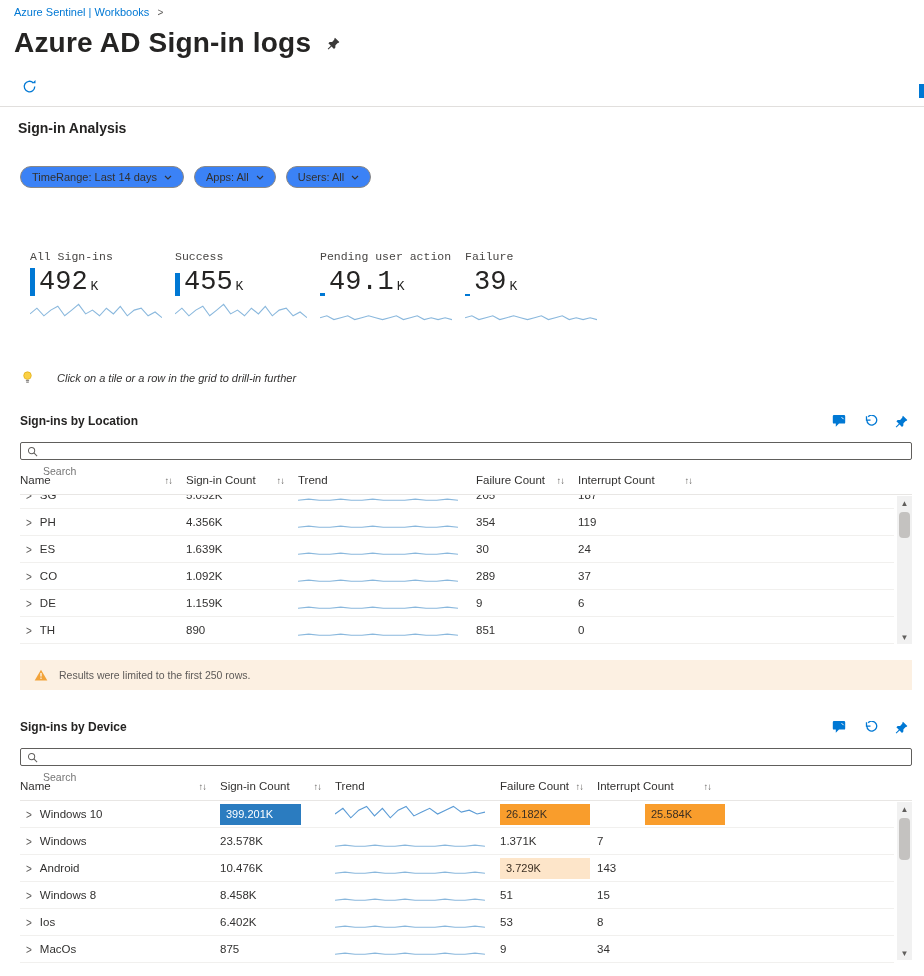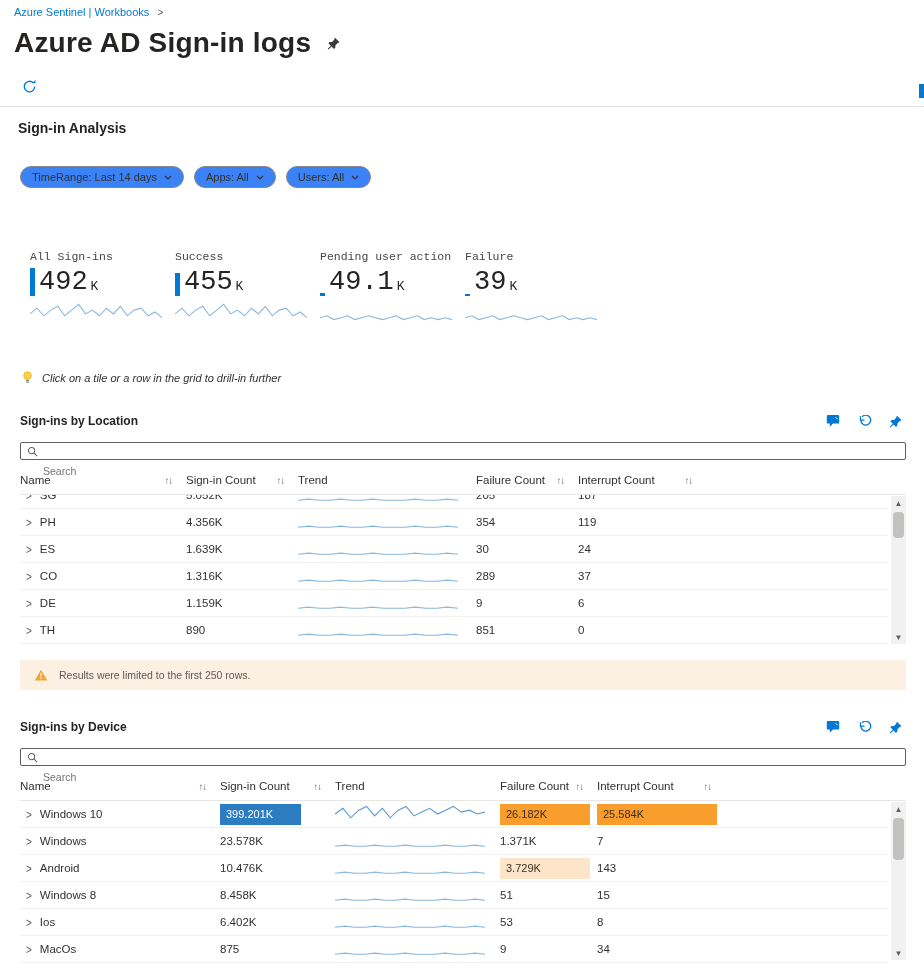"Click on a tile or" .tip { gap: 9px -> 24px }
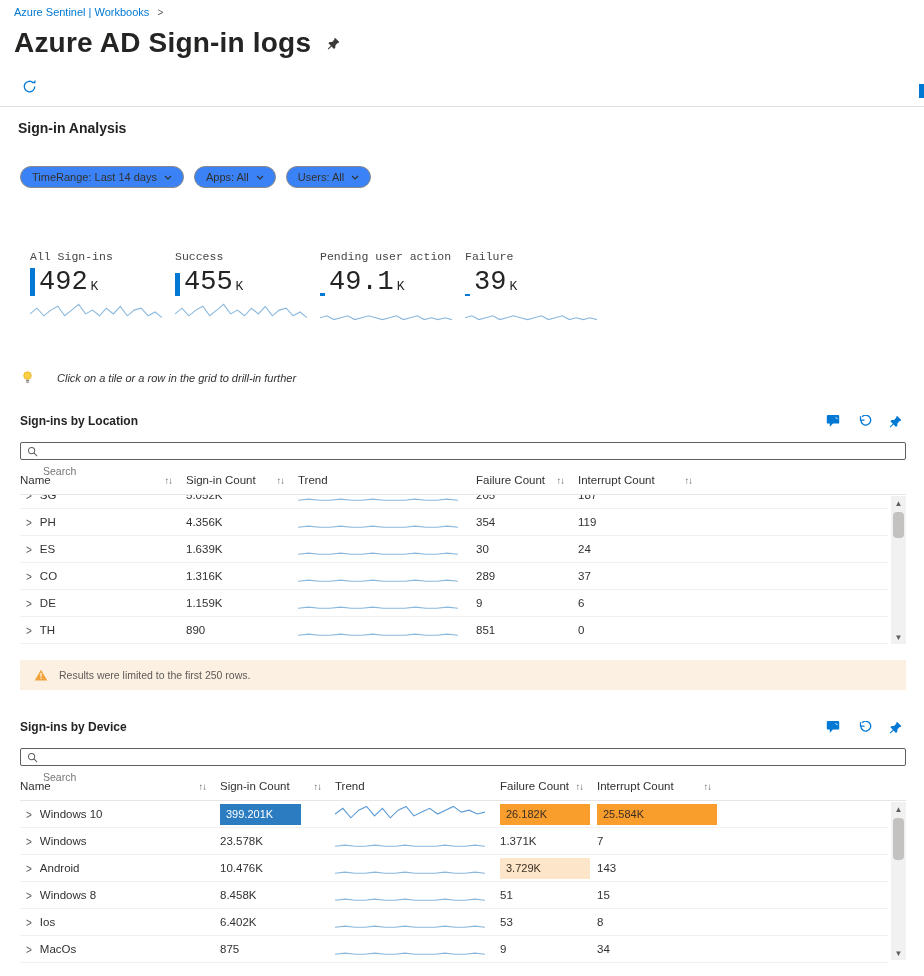"Sign-ins by Location" .grid-section { padding: 0 18px 0 20px -> 0 12px 0 20px }
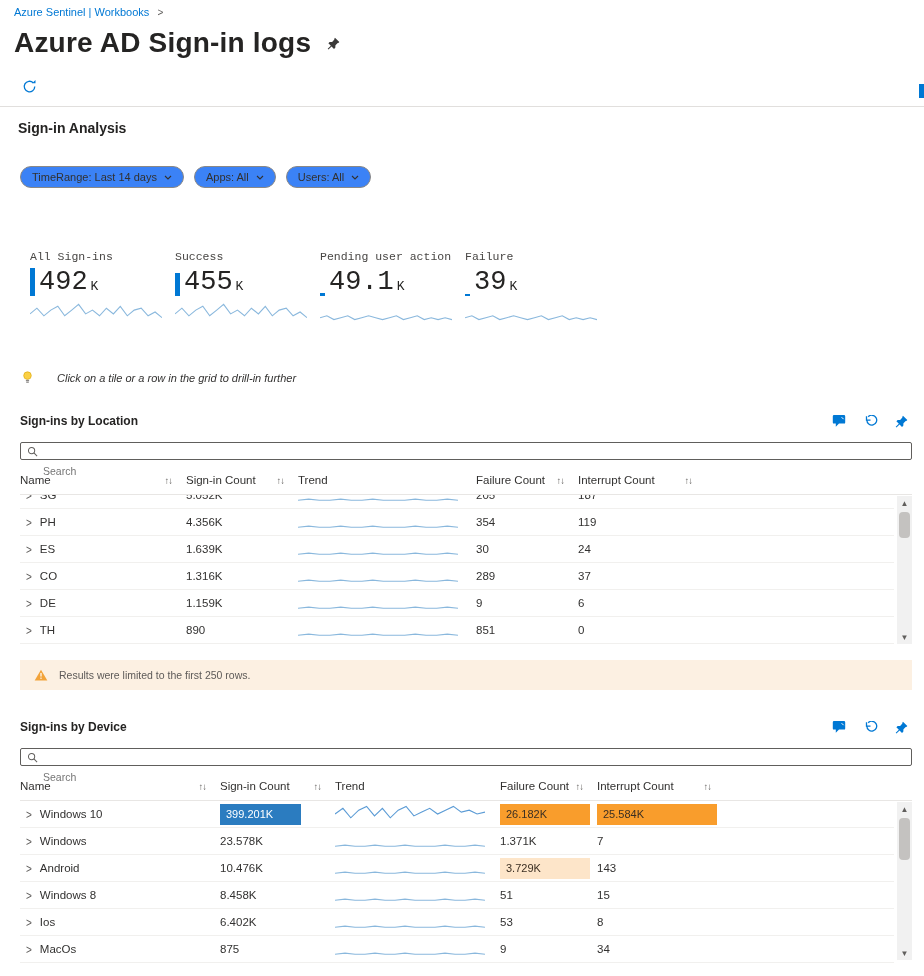"1.316K" div.cell { text: 1.316K -> 1.092K }
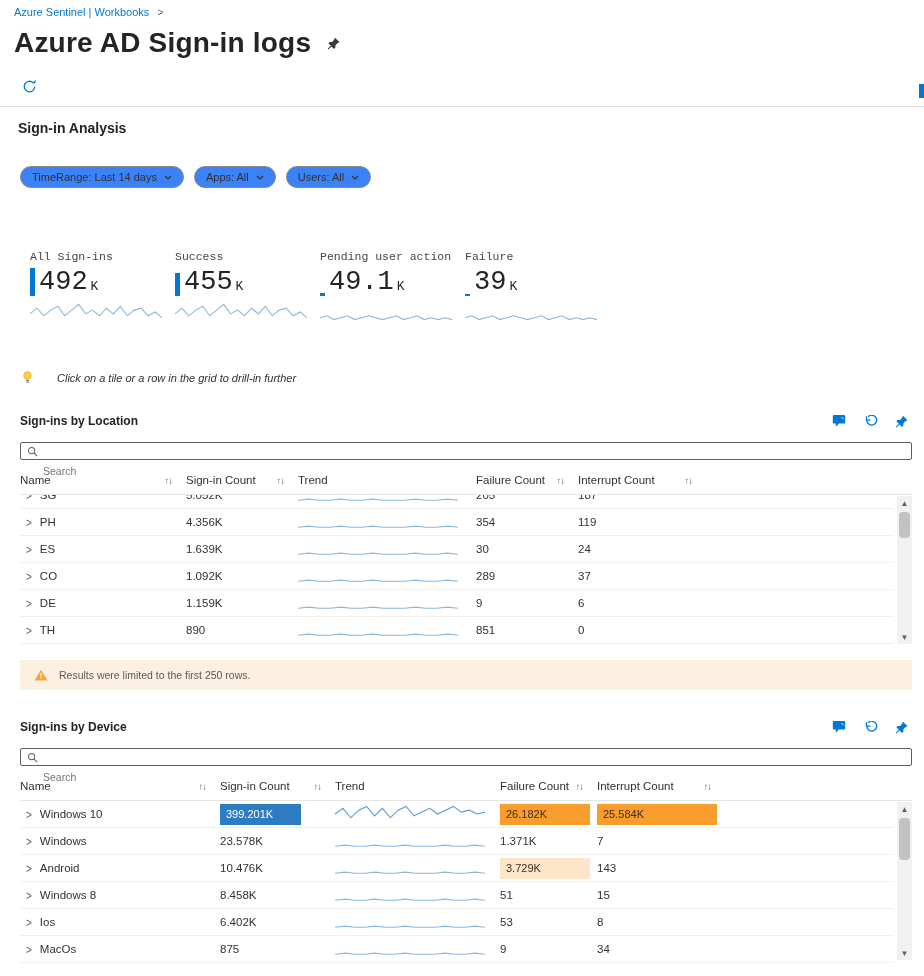"25.584K" .w-intr { margin-left: none -> 48px; width: 120px -> 80px }
